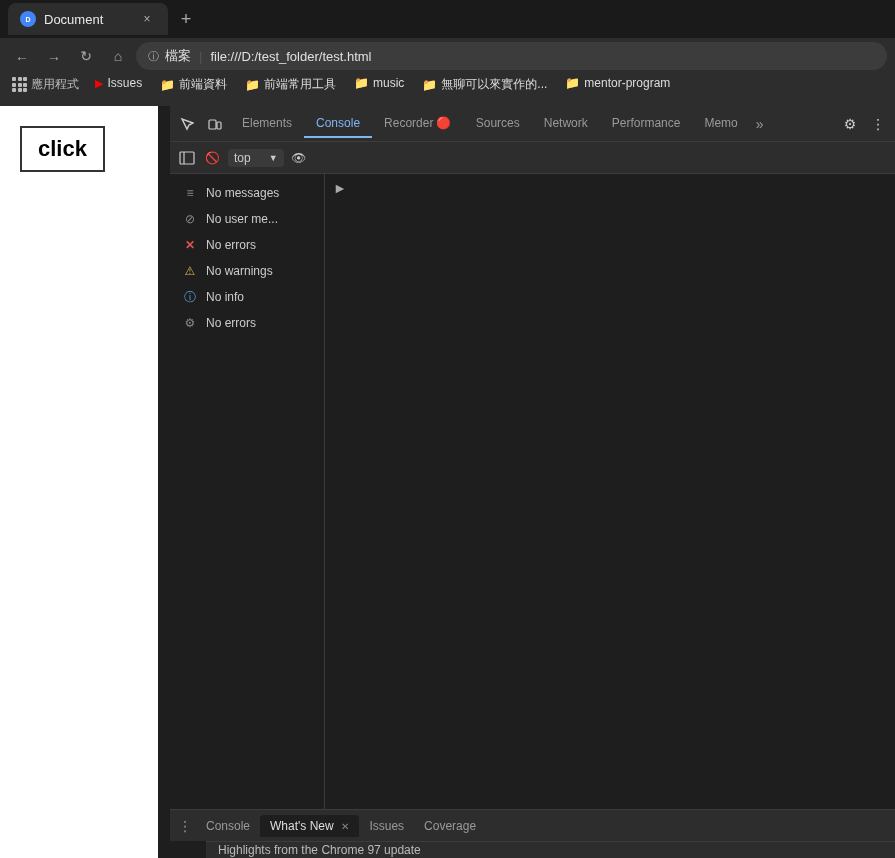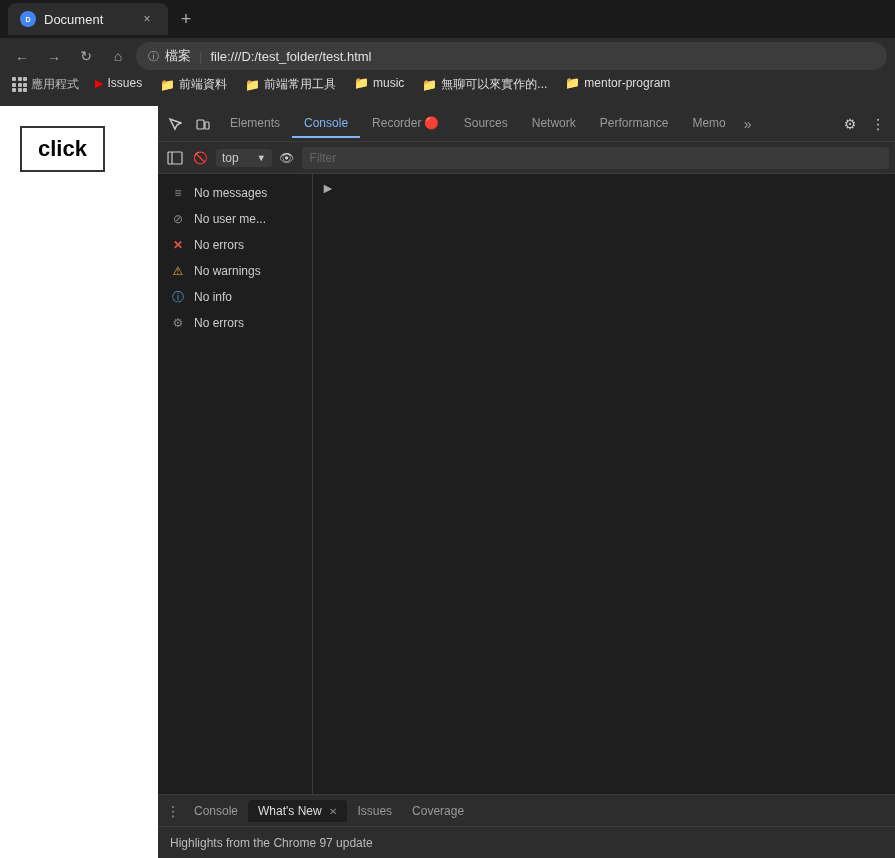"Elements" .devtools { padding-left: none -> 12px }
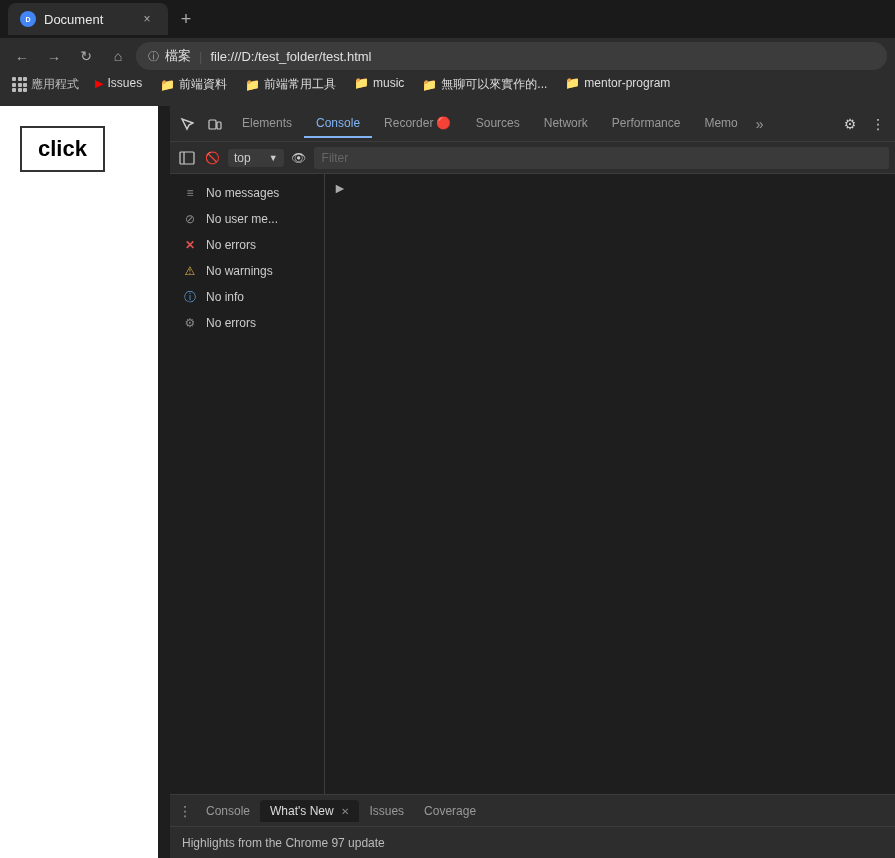"Filter" input.filter-input { html: <input> -> none }
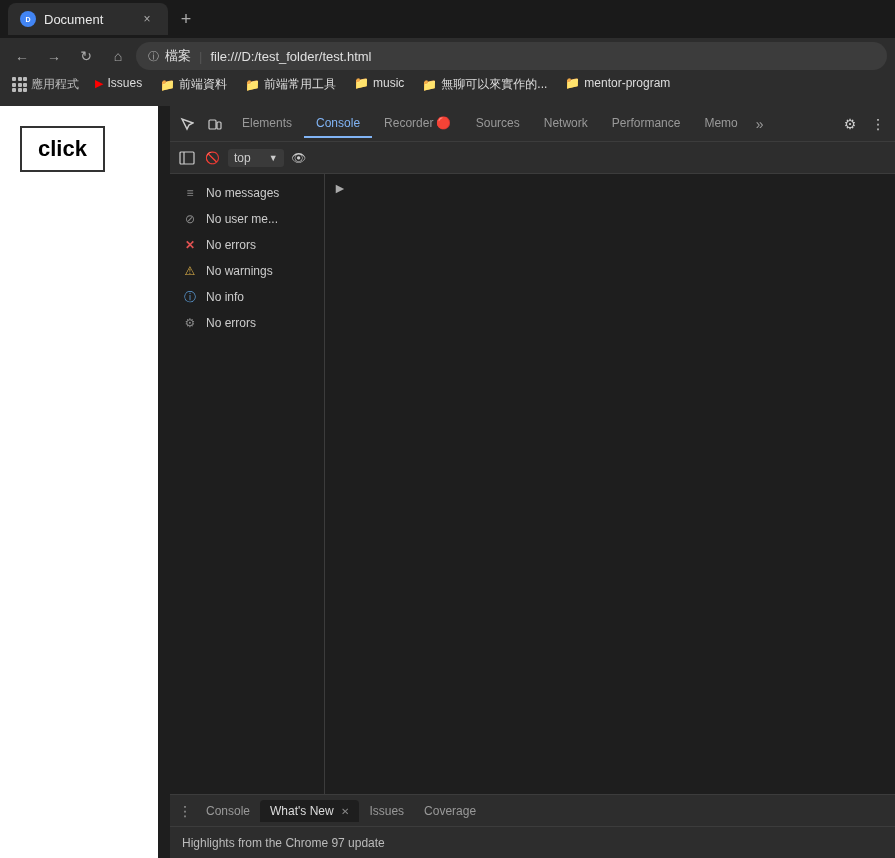"Highlights from the Chrome 97" .status-bar { height: 32px -> 17px; margin-left: none -> 36px }
